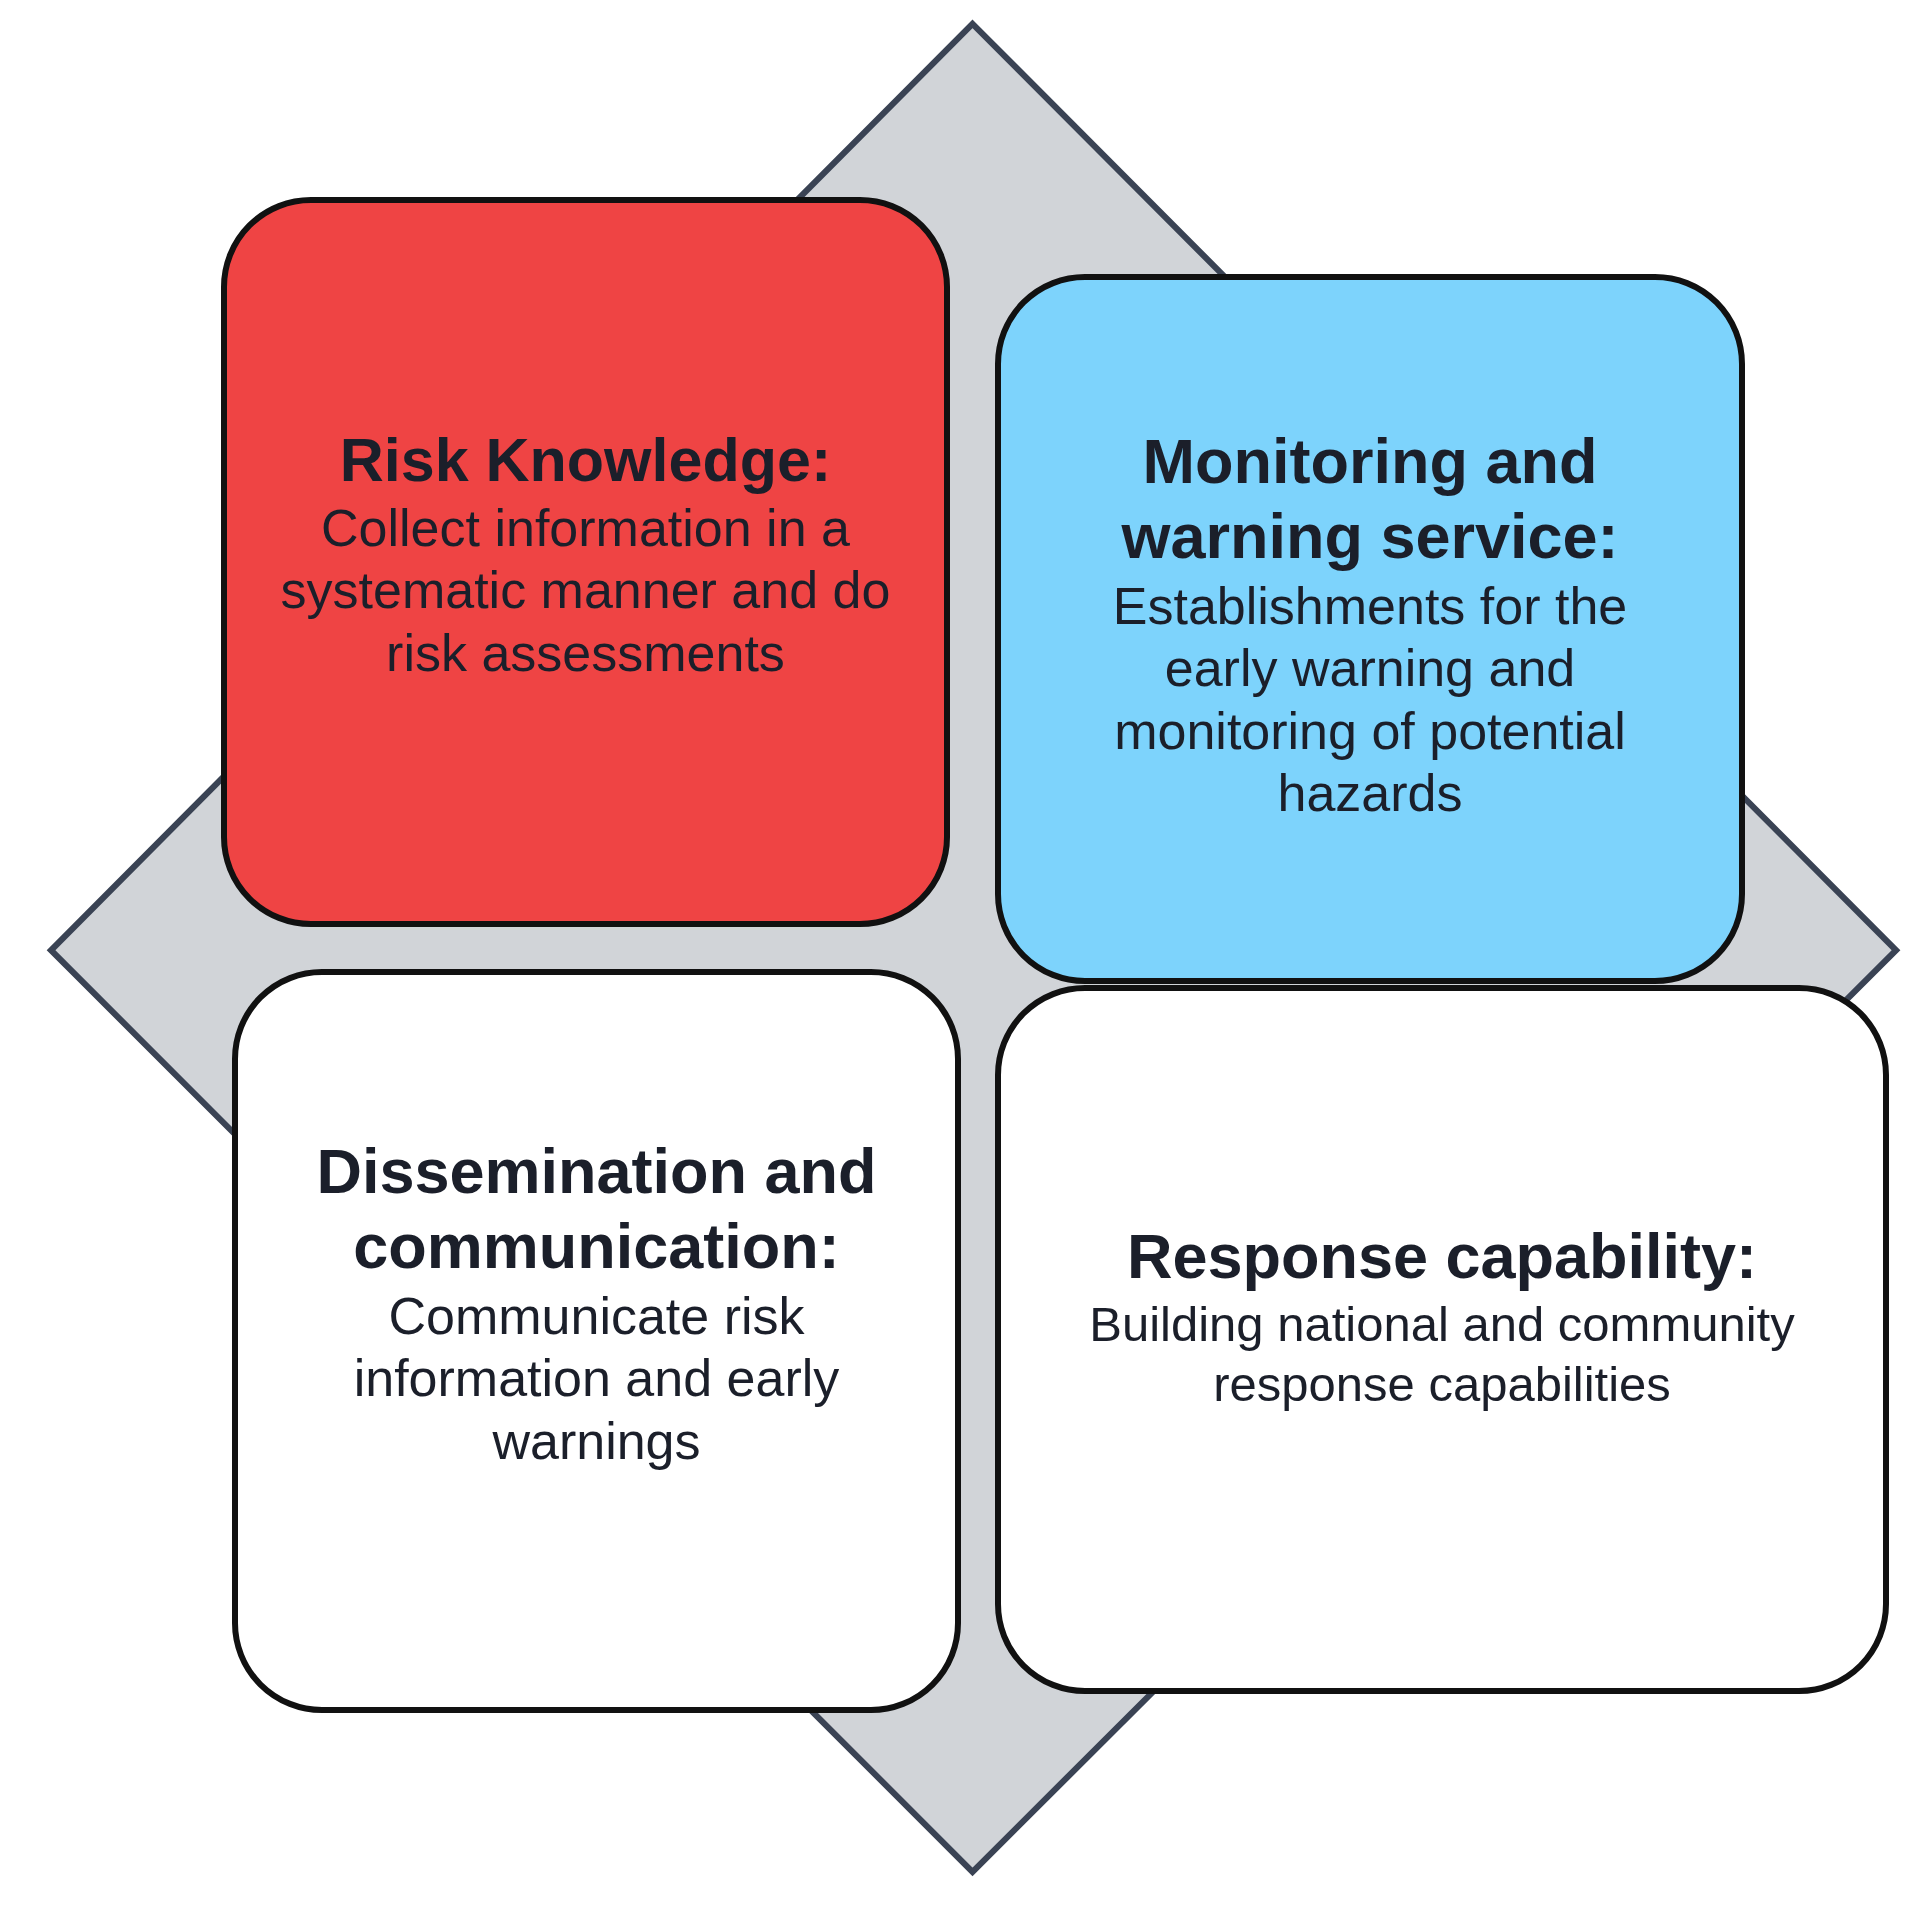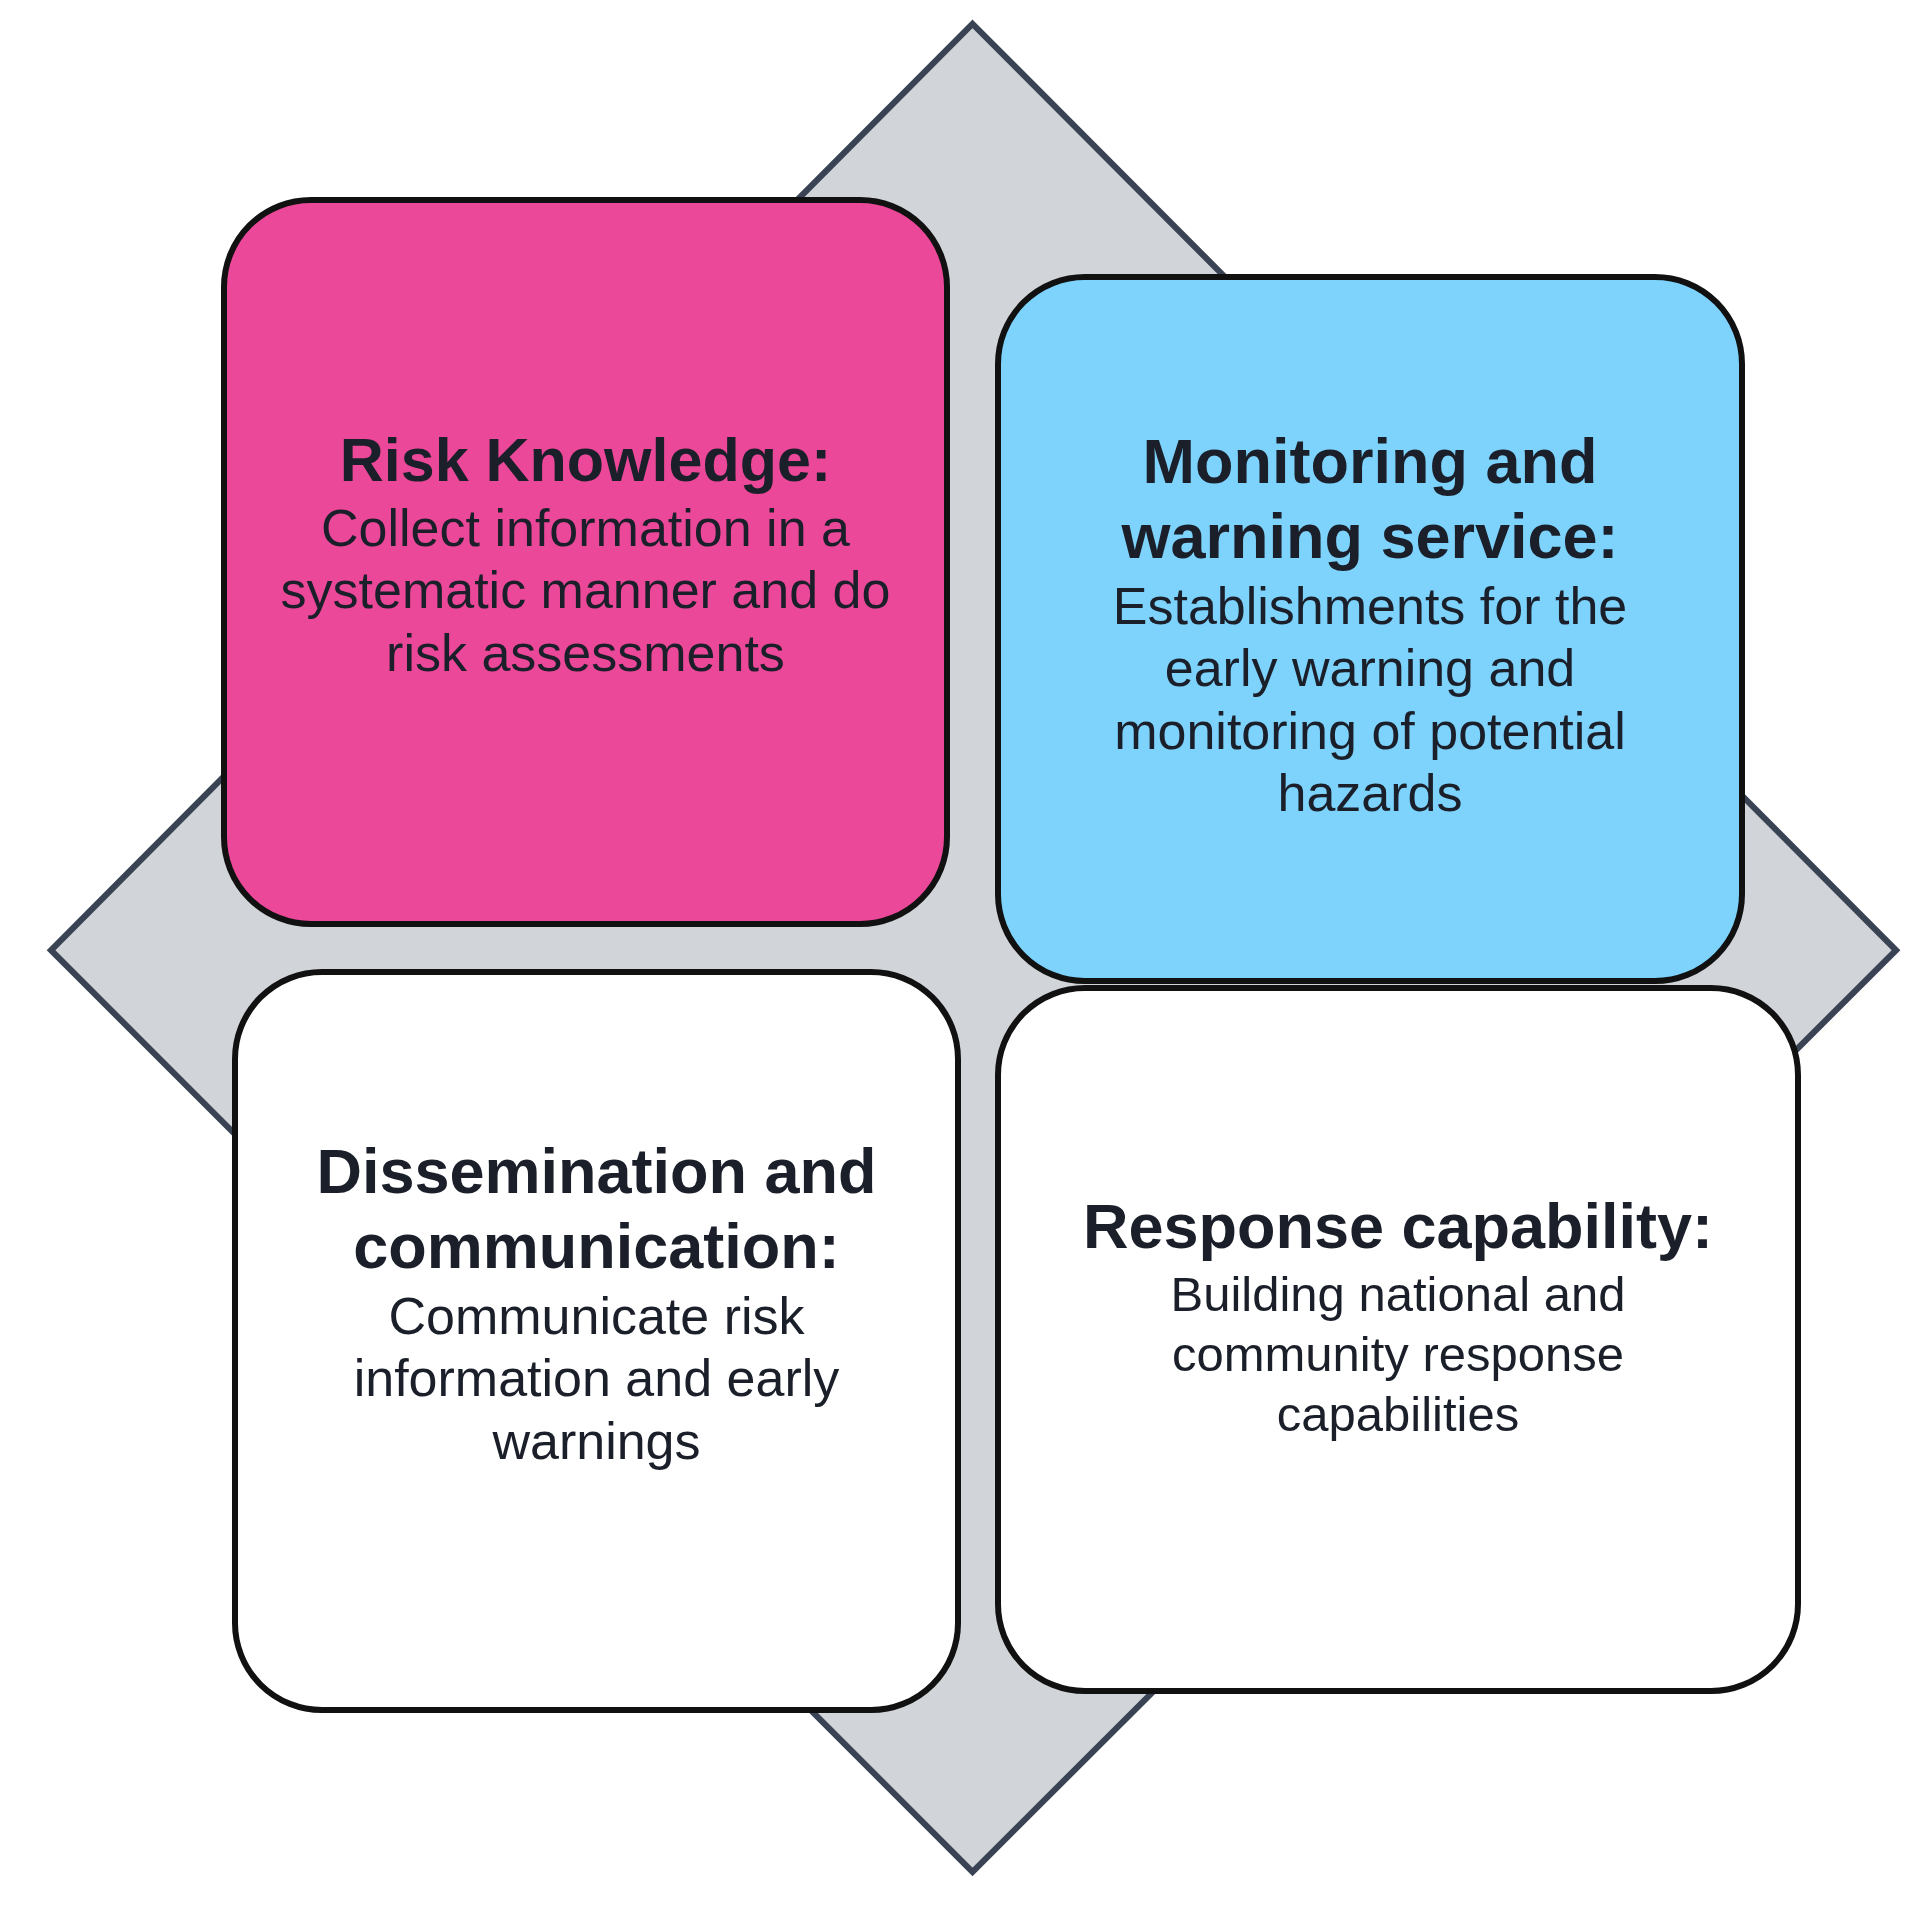"Risk Knowledge: Collect information in" div.card { background: #ec4899 -> #ef4444 }
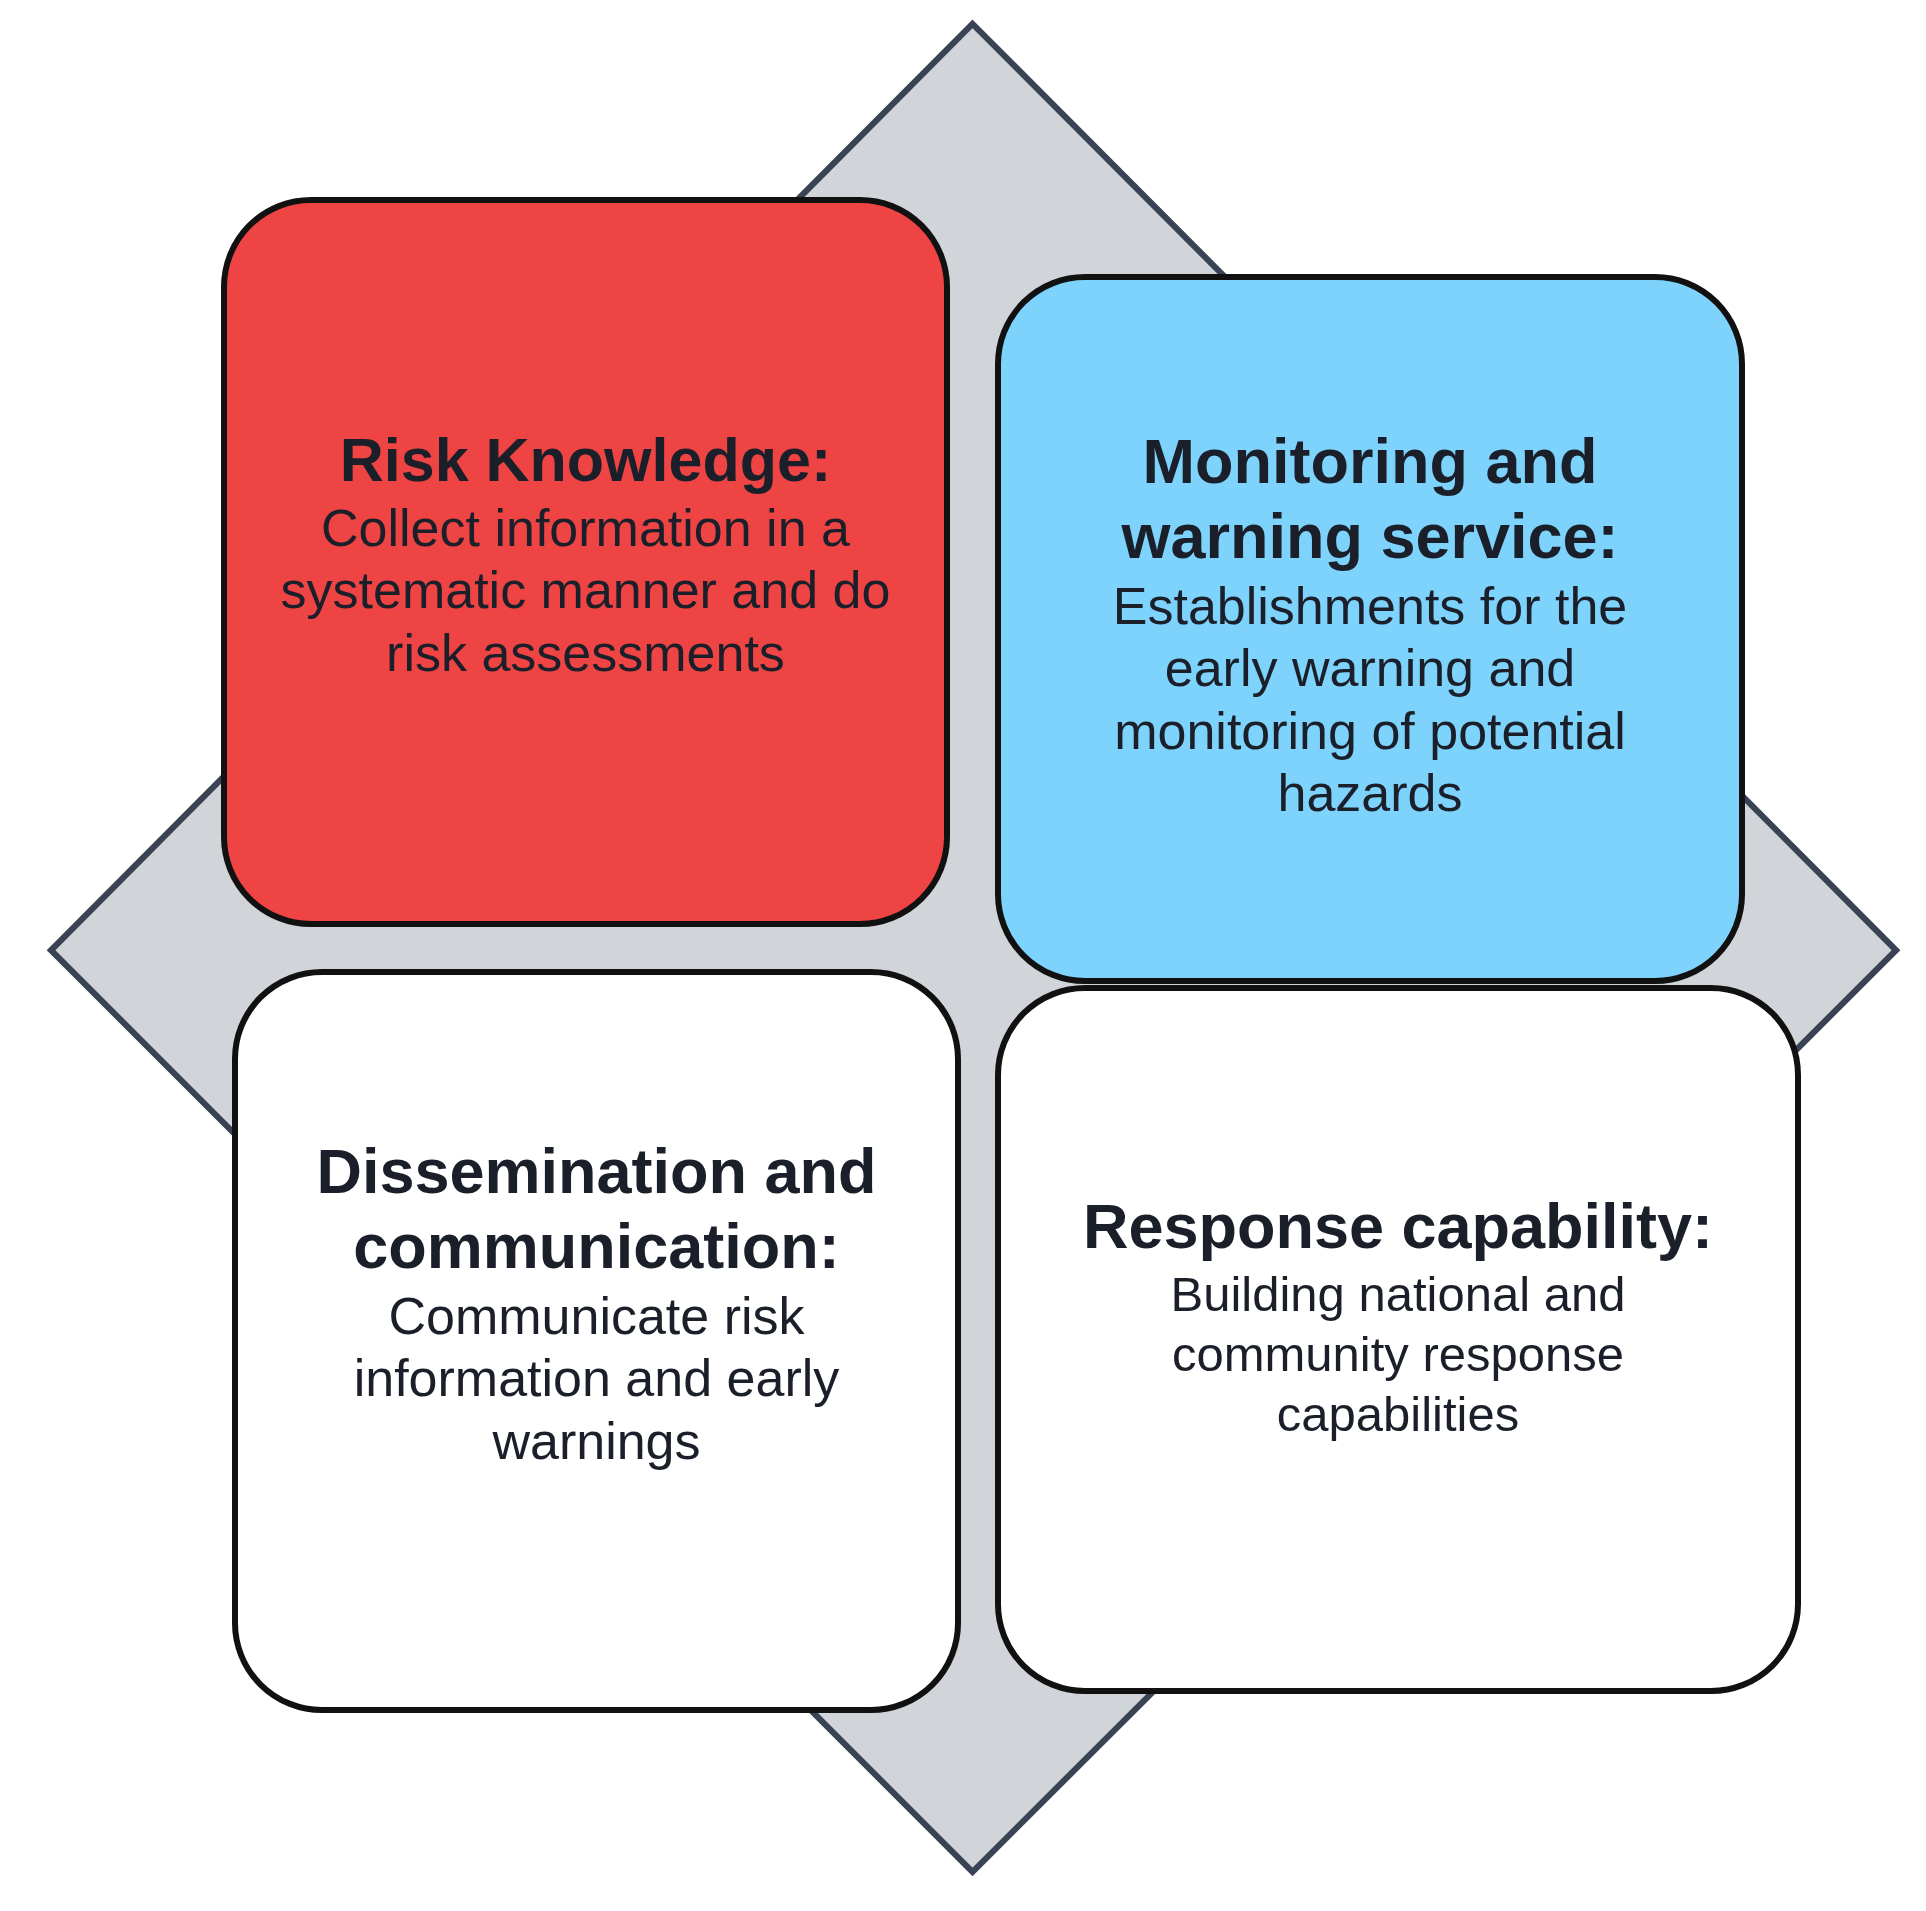"Response capability: Building national" #card-response-capability { width: 806px -> 894px }
